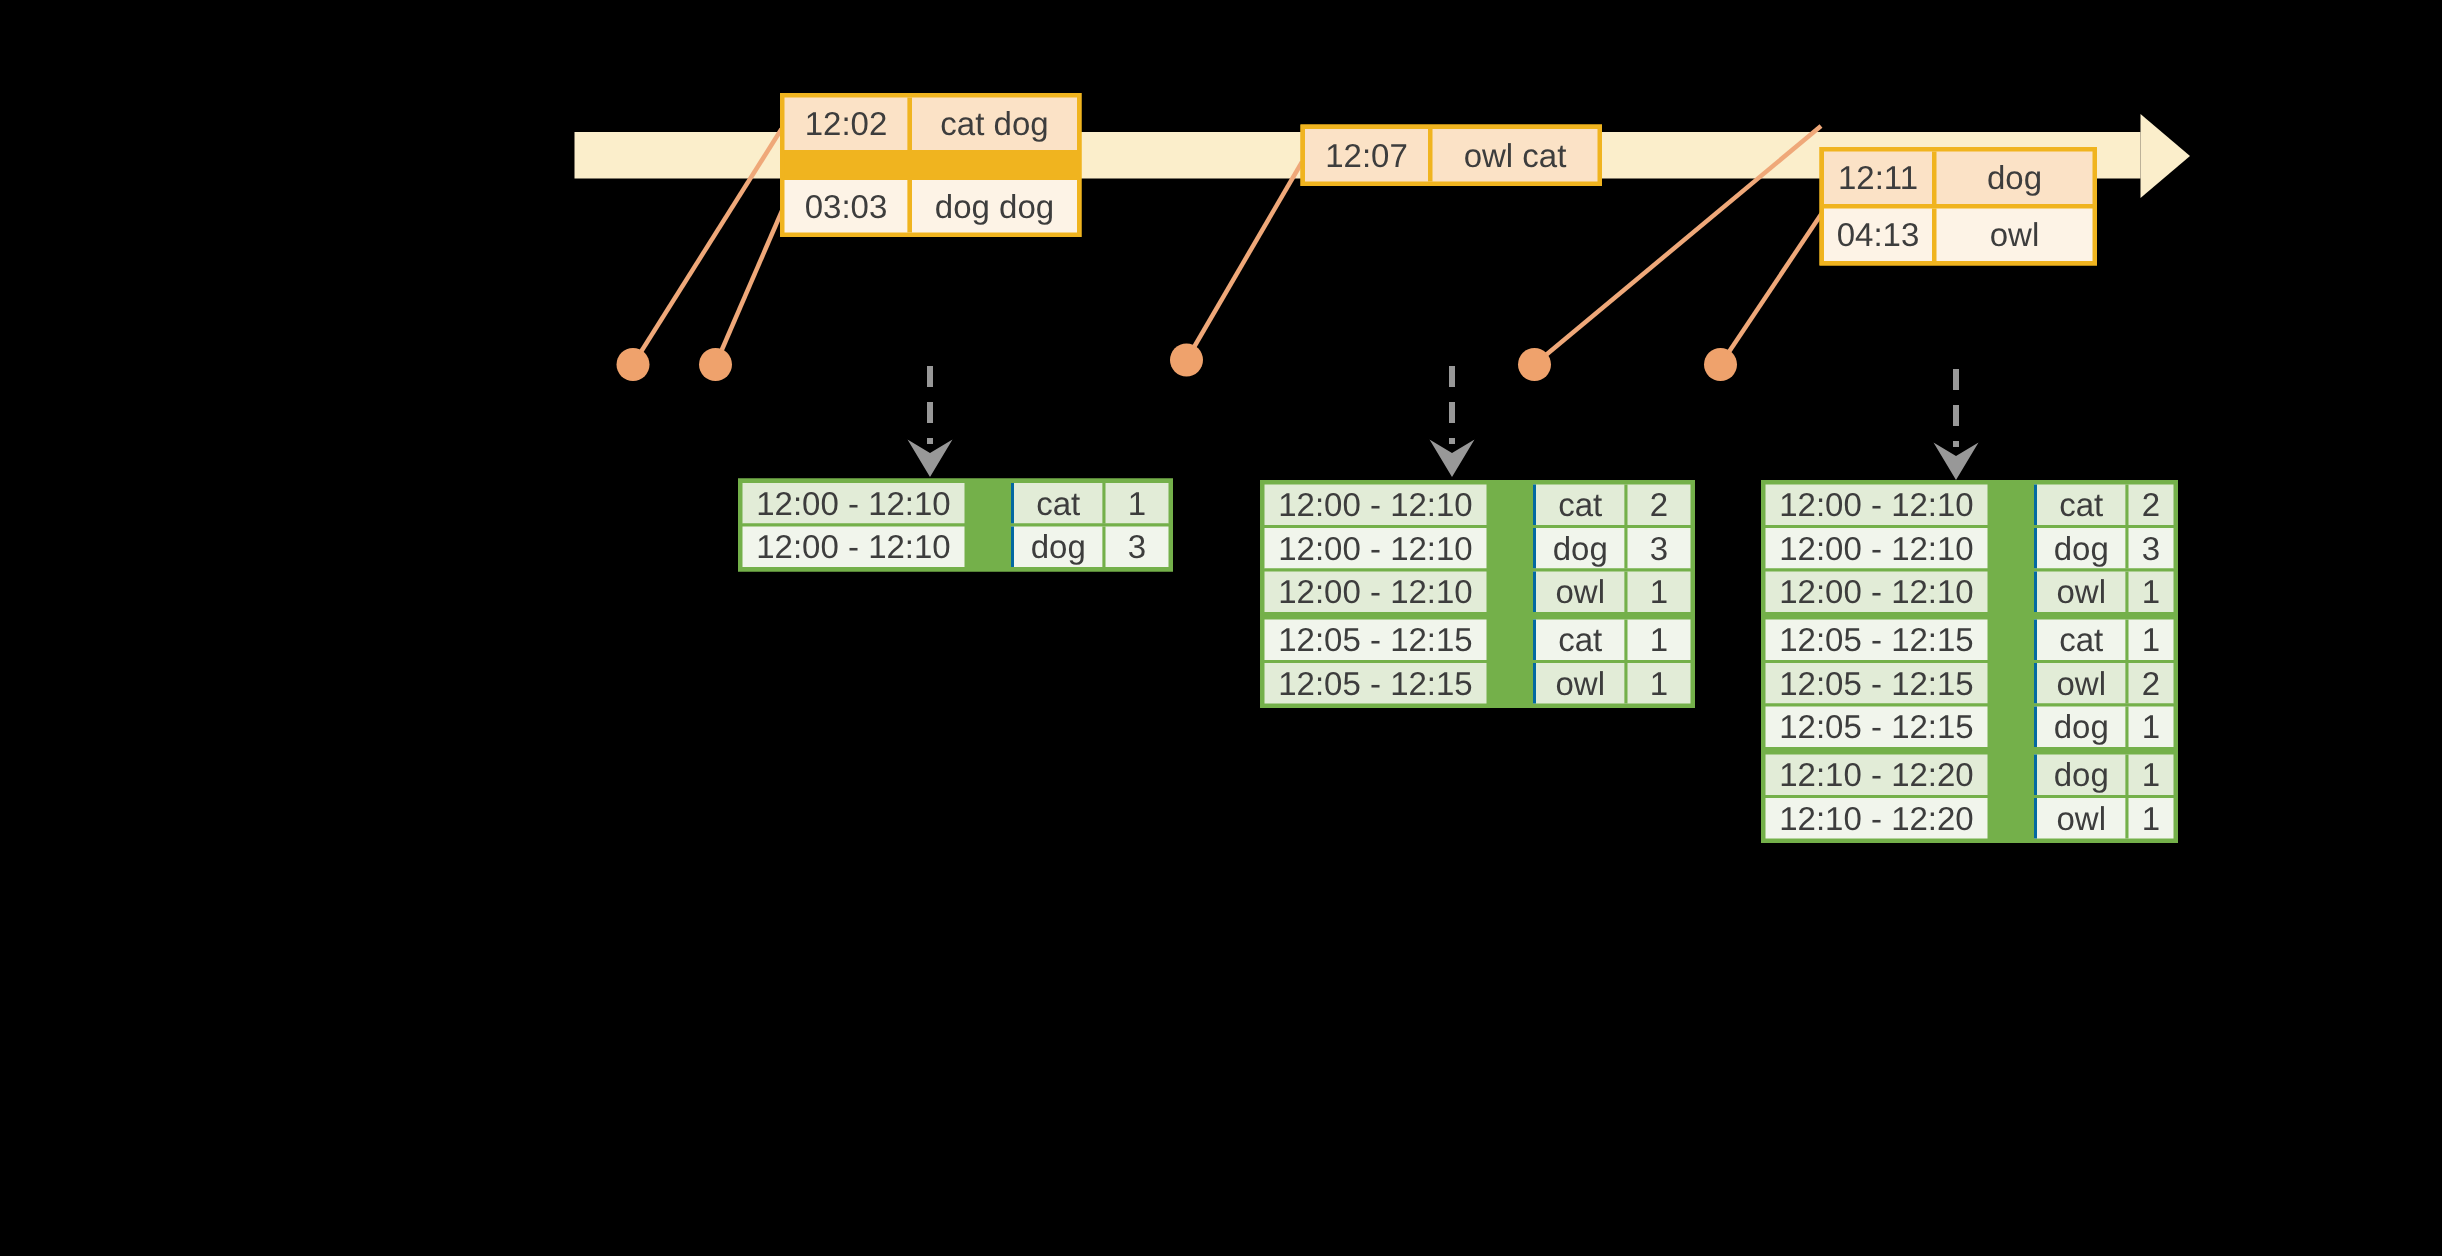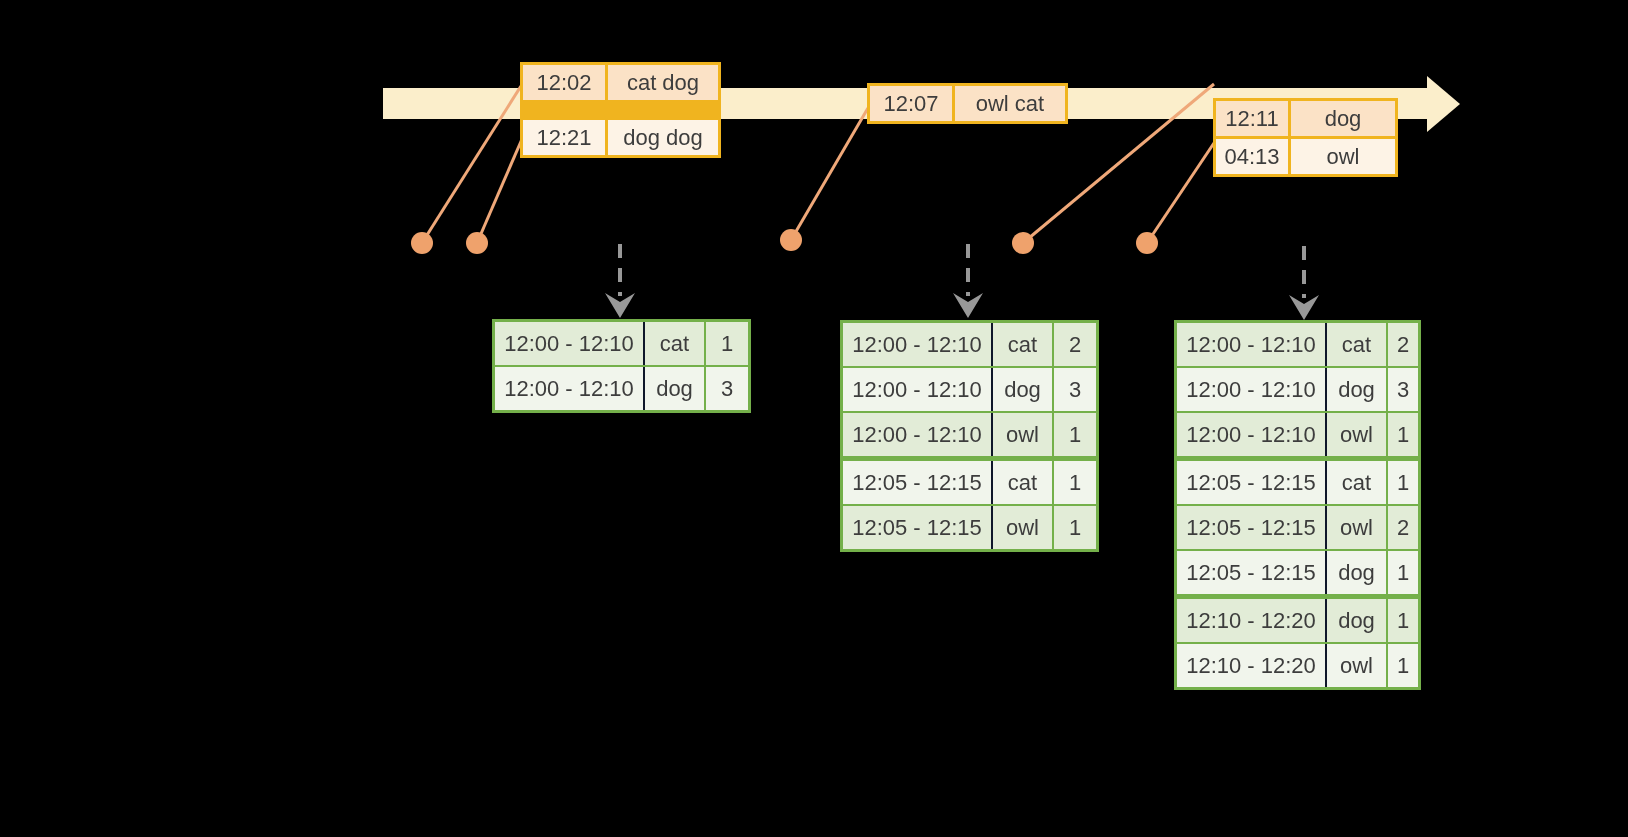"12:21" div.cell { text: 12:21 -> 03:03 }
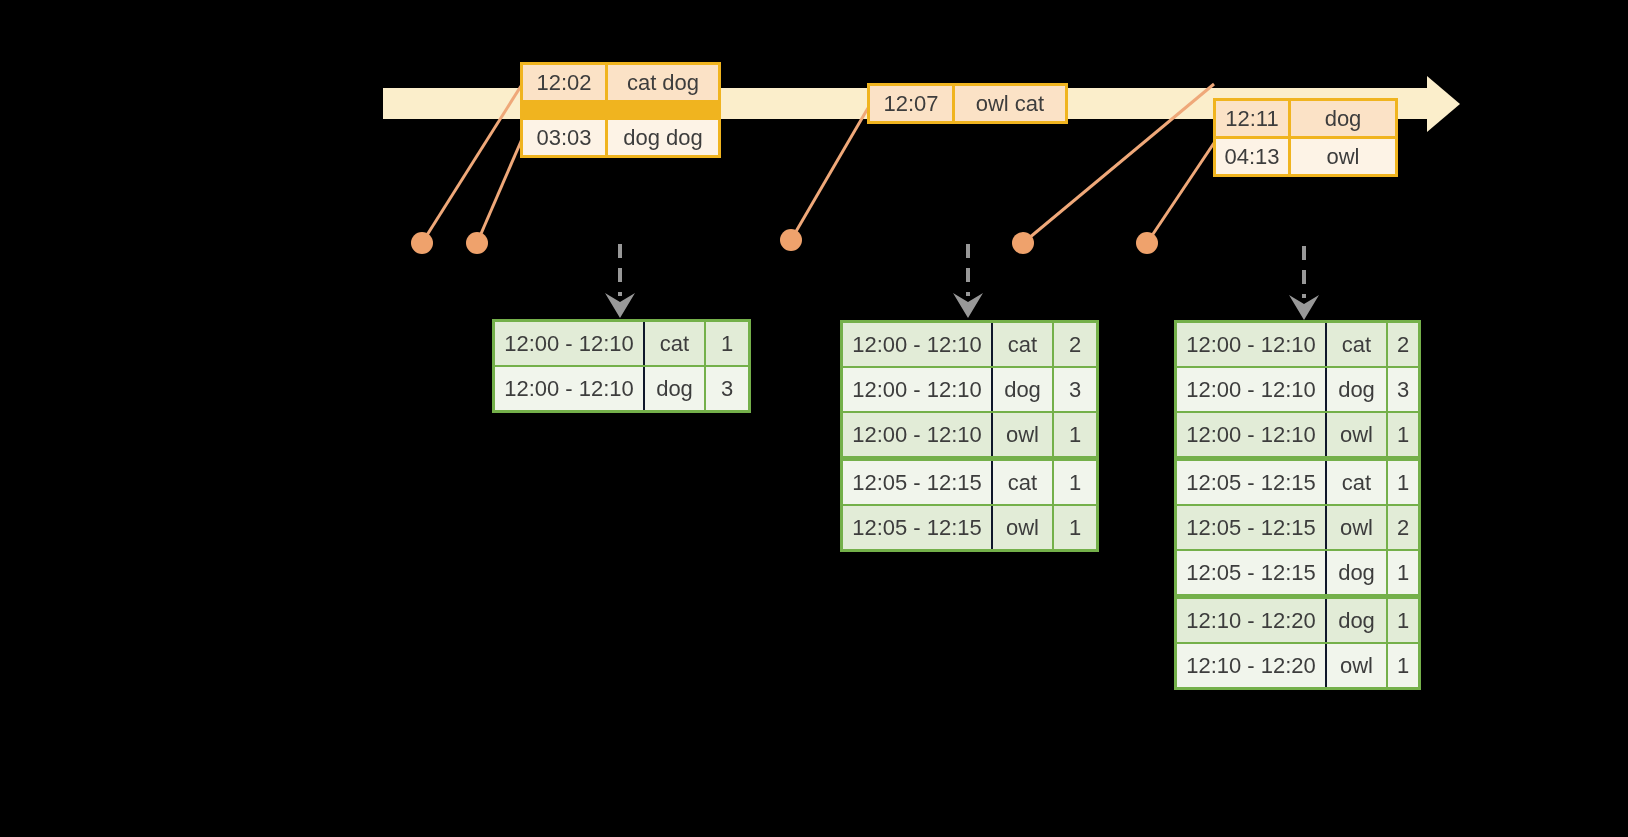"12:00 - 12:10" .grow .cell { height: 43px -> 27px }
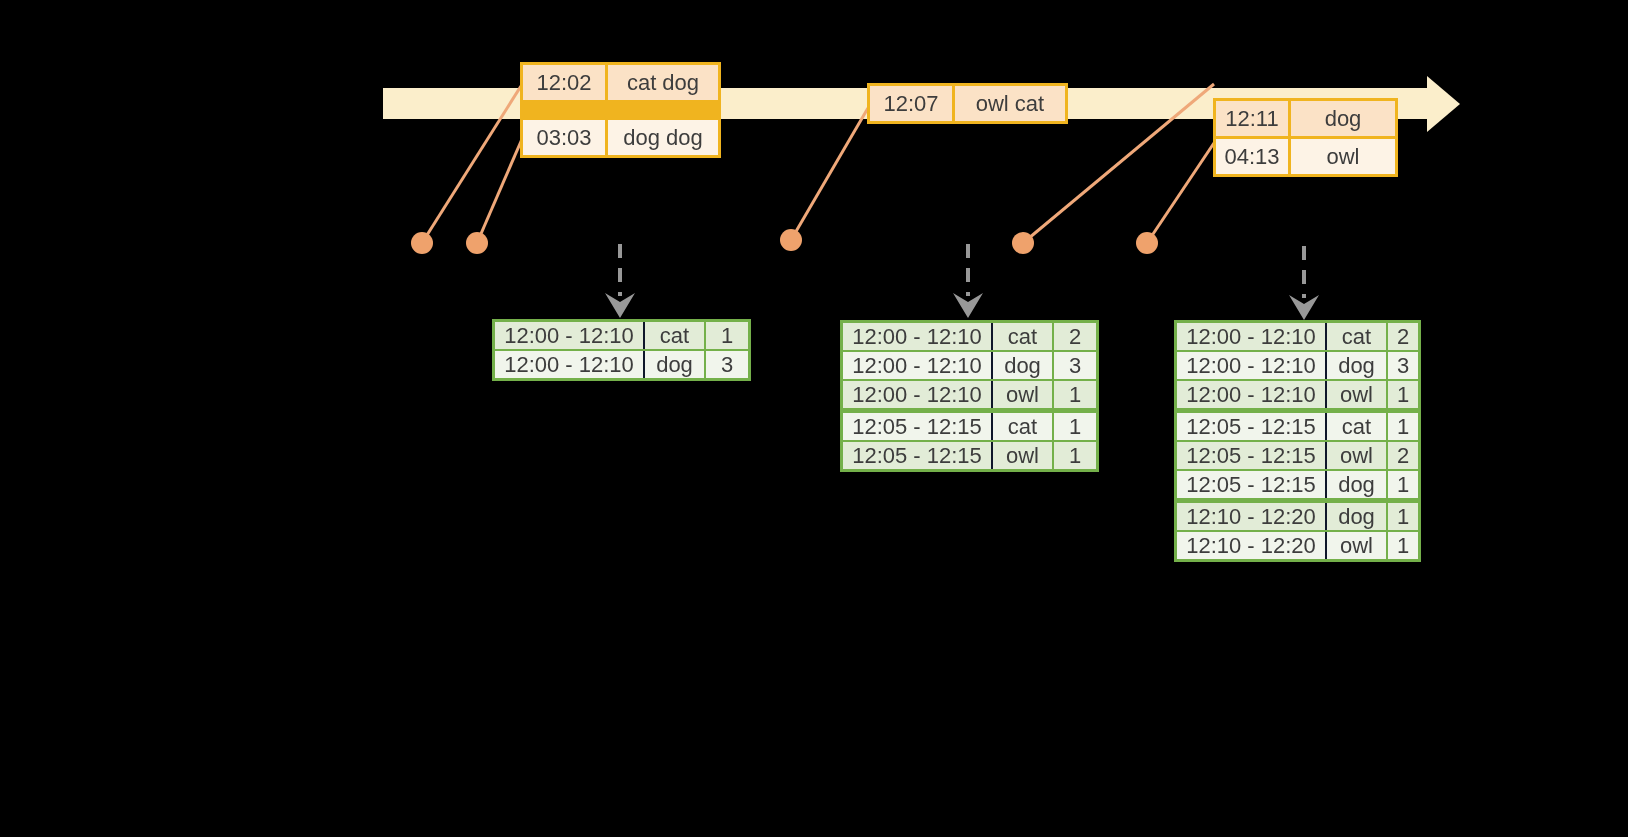"cat" .grow .word { border-left: 2px solid #0f172a -> 2px solid #0369a1; margin-left: none -> 31px }
